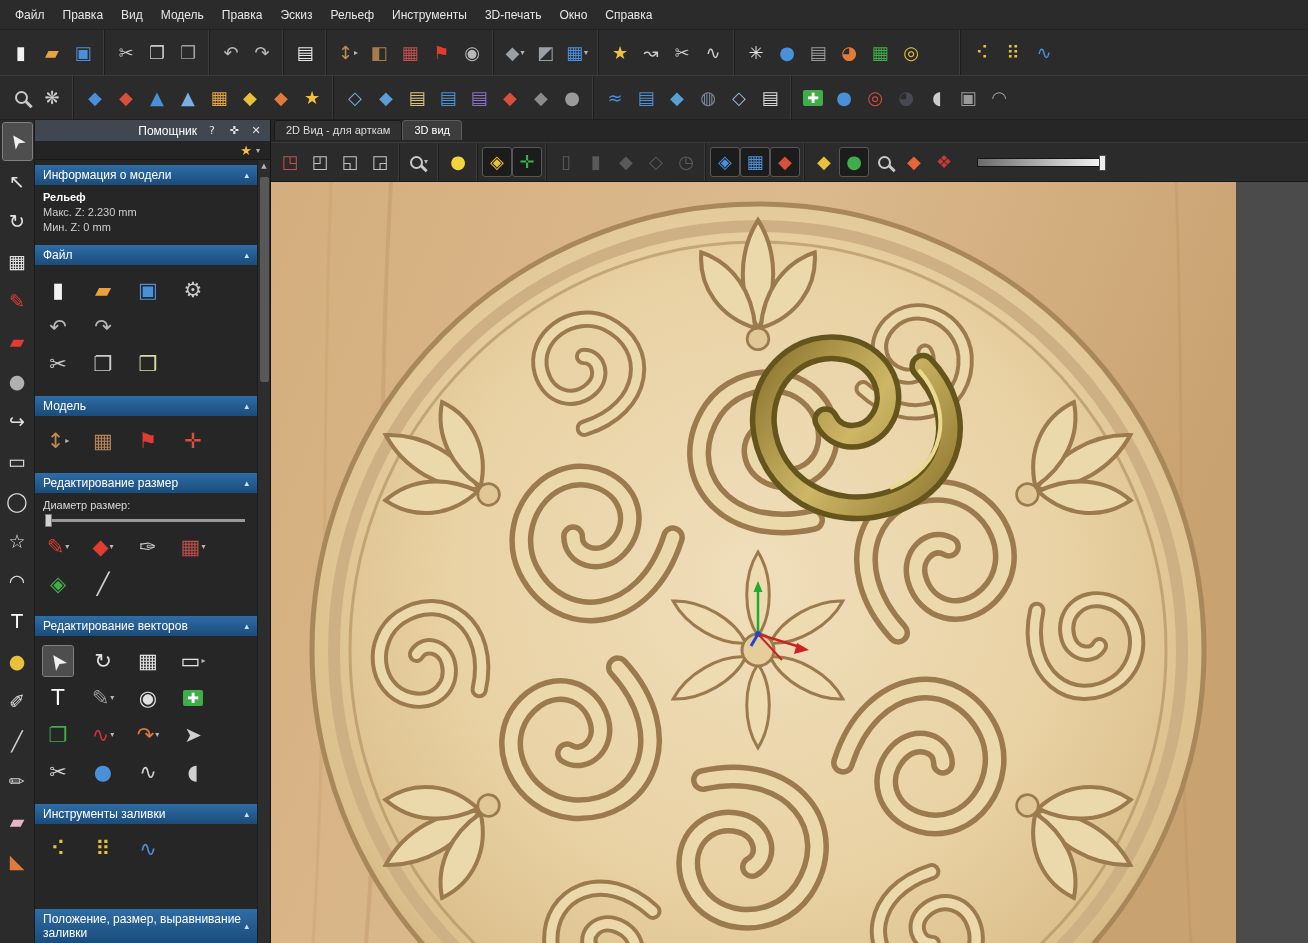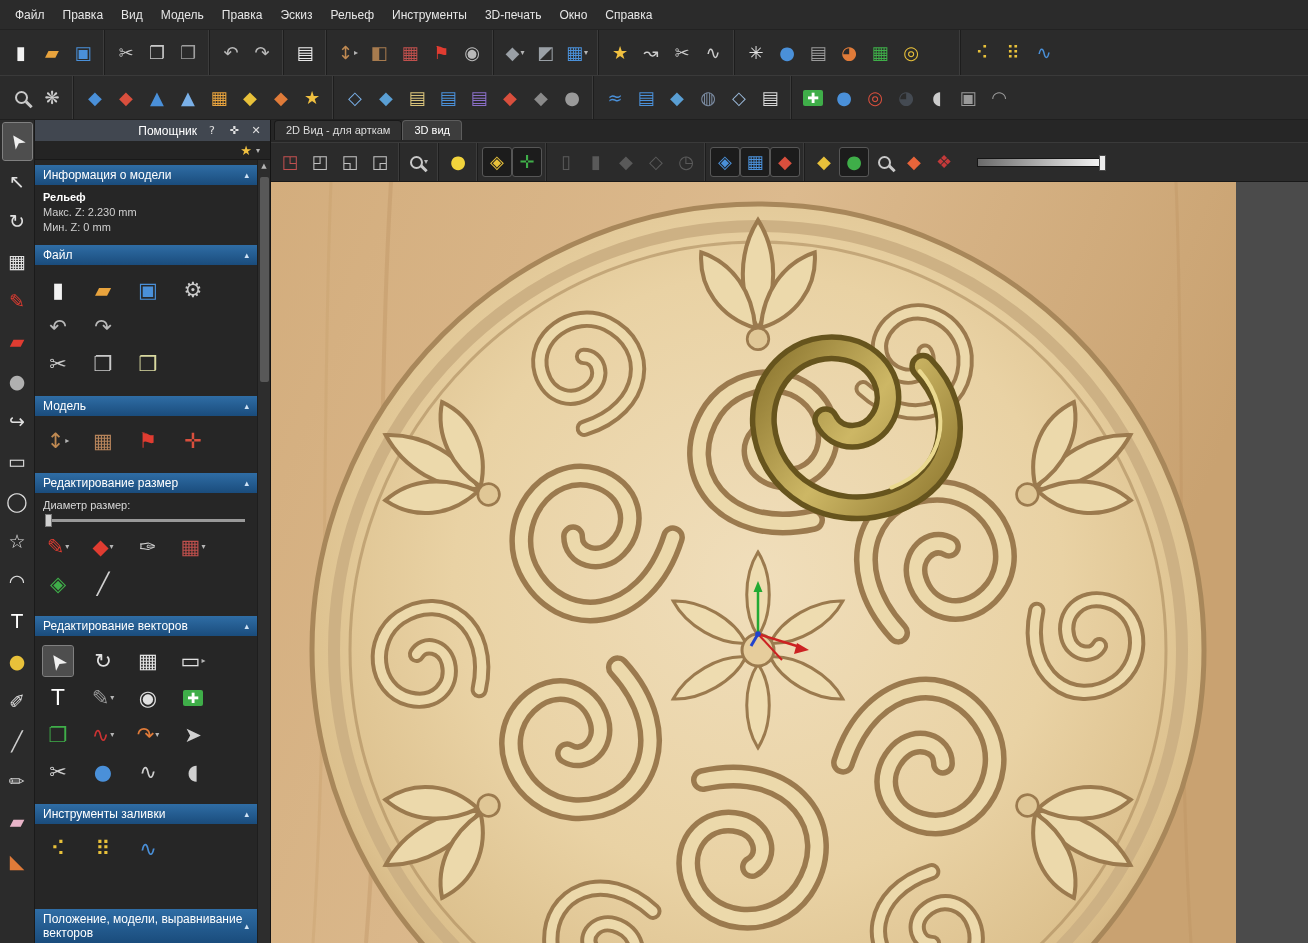"Положение, модели, выравнивание векторов" span { text: модели, выравнивание векторов -> размер, выравнивание заливки }
